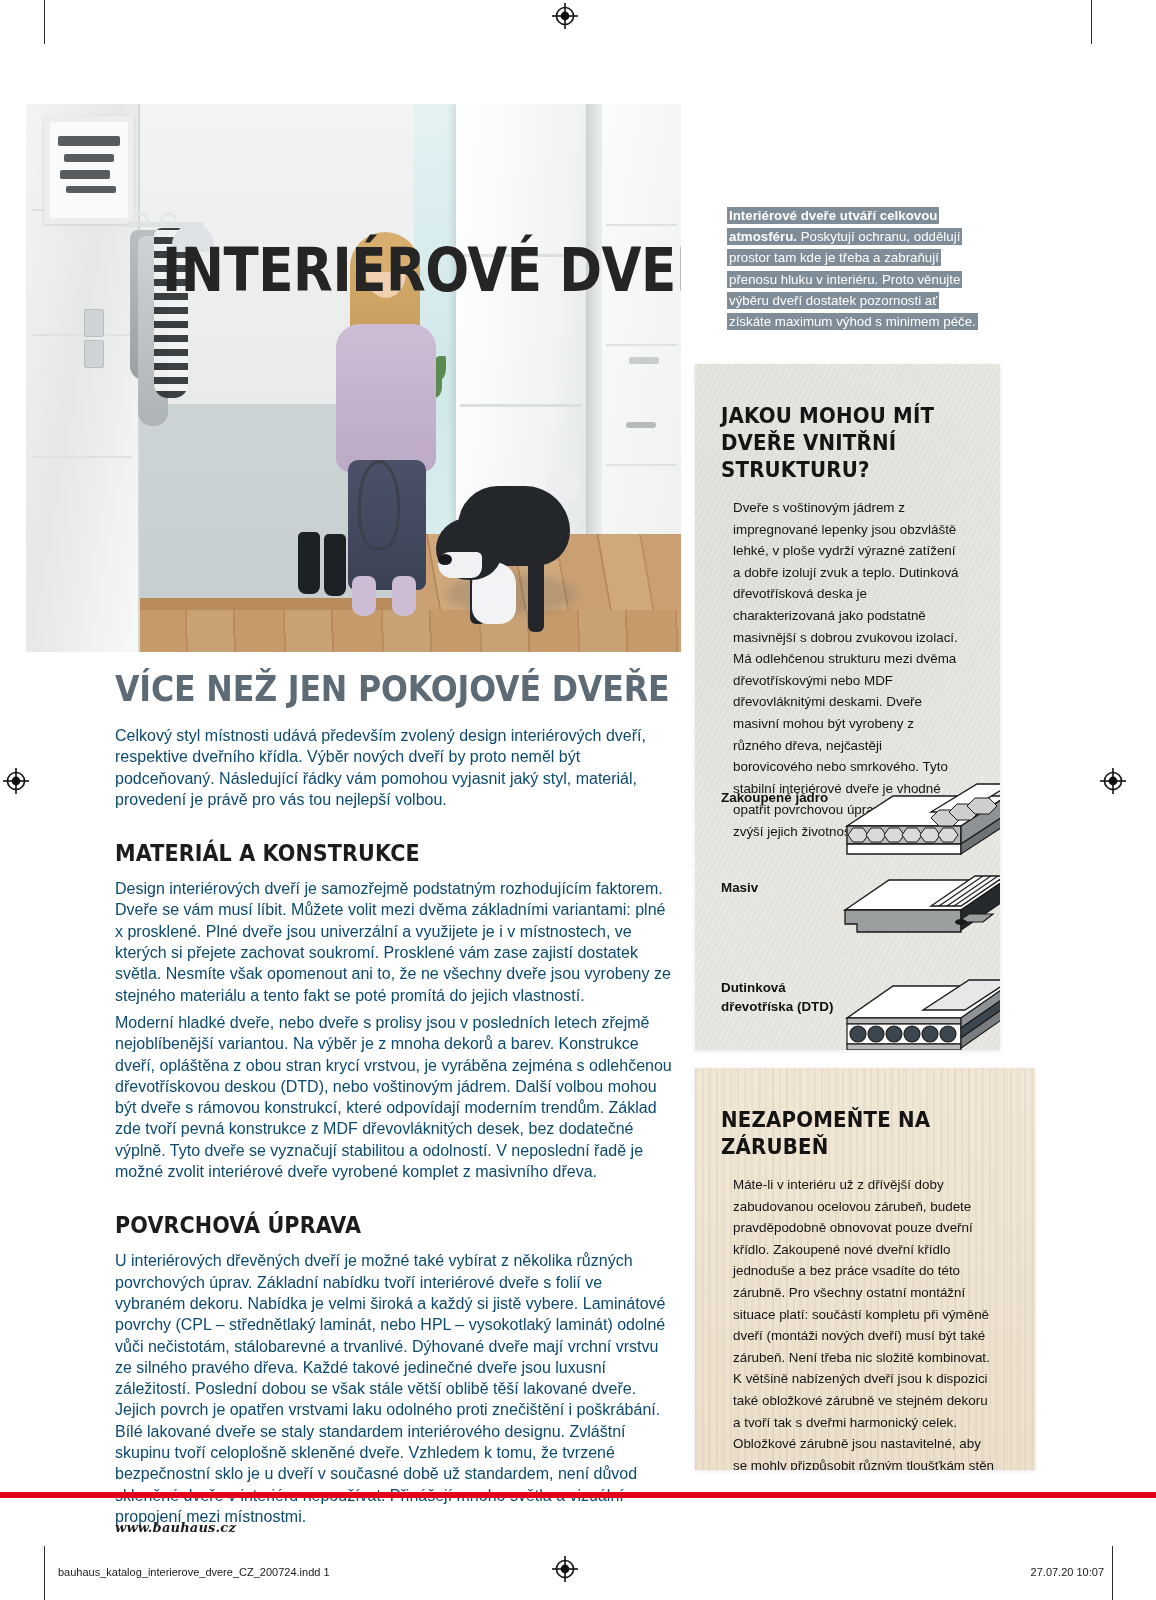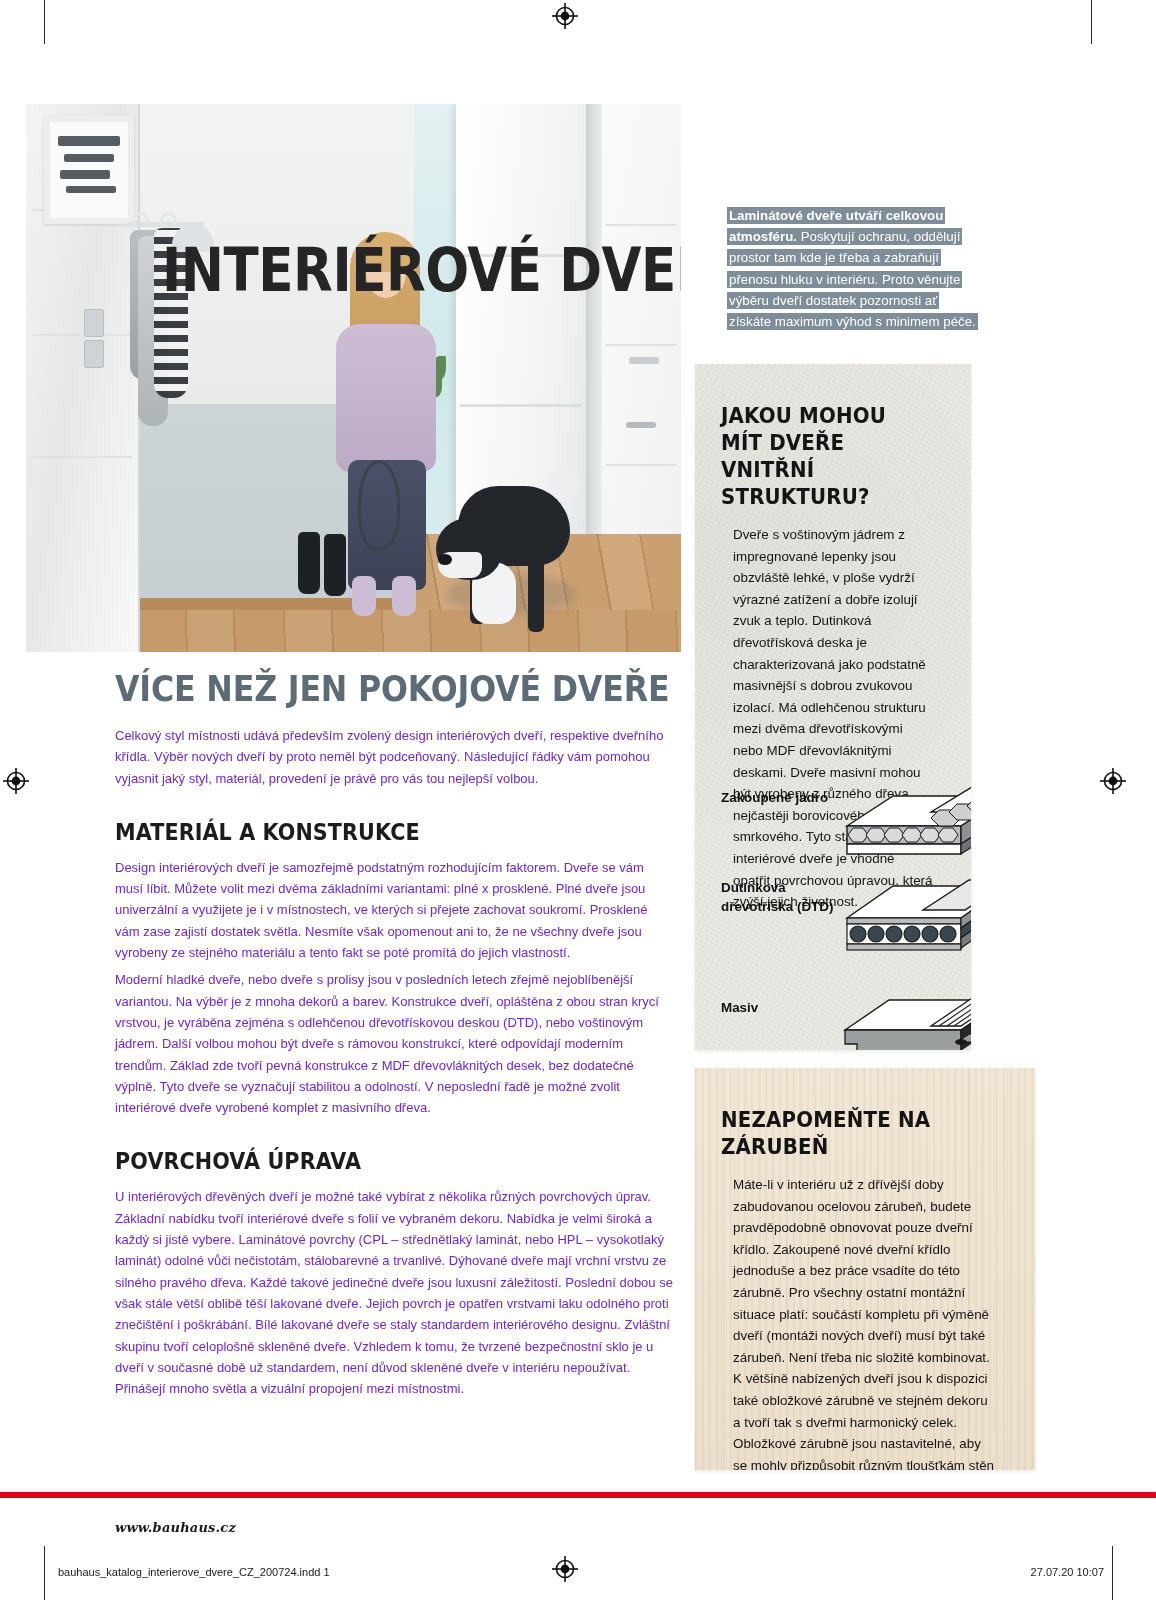"Laminátové dveře utváří celkovou" b { text: Laminátové -> Interiérové }
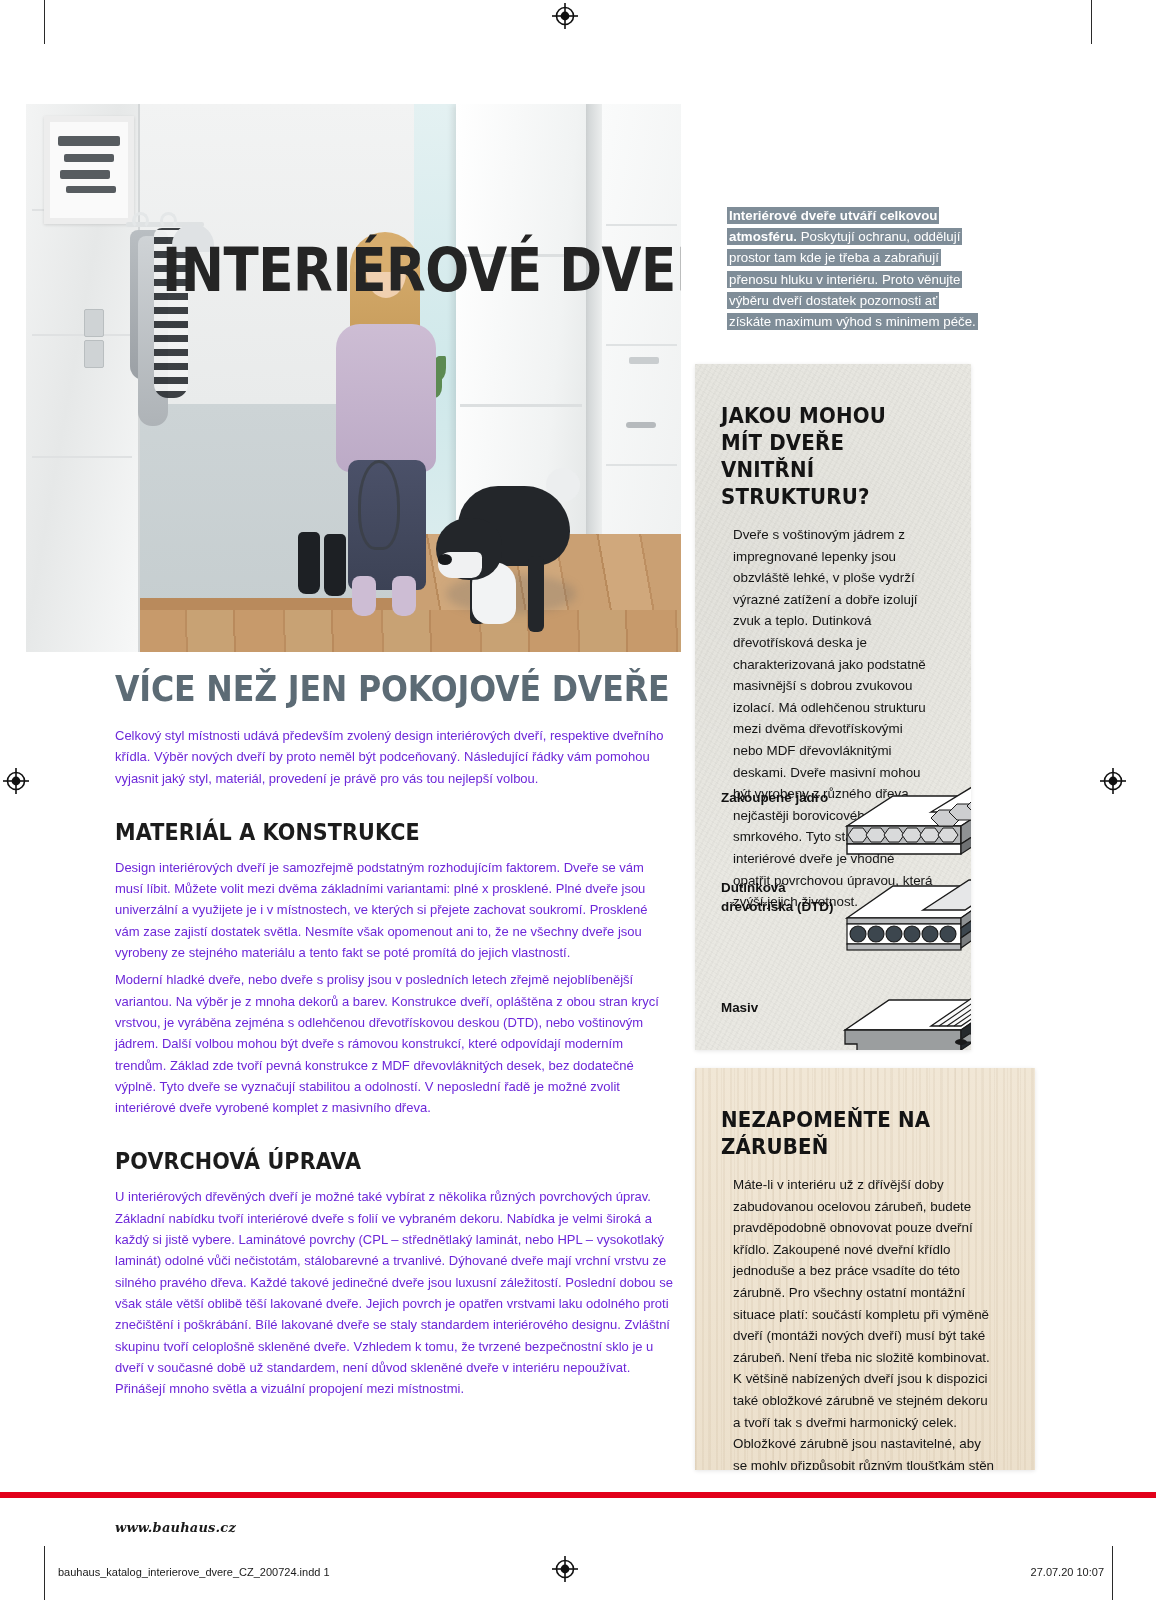"JAKOU MOHOU MÍT DVEŘE VNITŘNÍ" .box-a { width: 276px -> 305px }
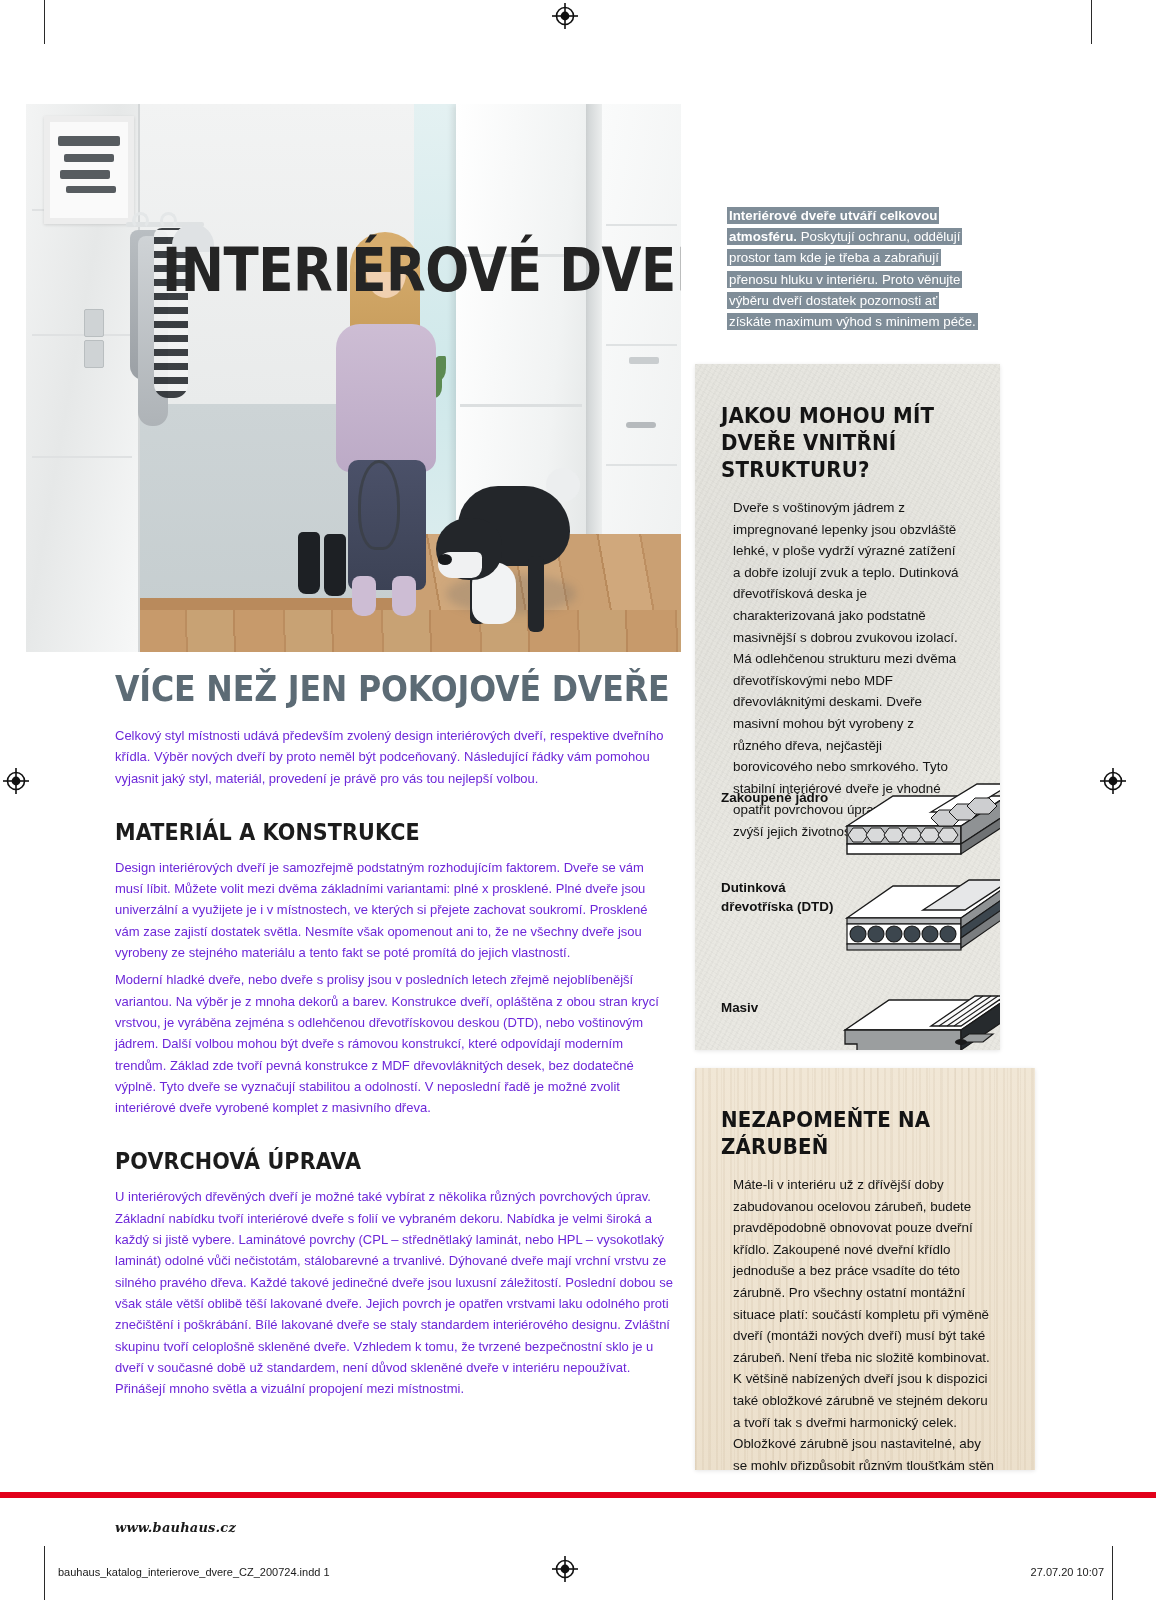"Celkový styl místnosti udává především" p.body { color: #6d28d9 -> #0c4a6e; font-size: 13px -> 16px }
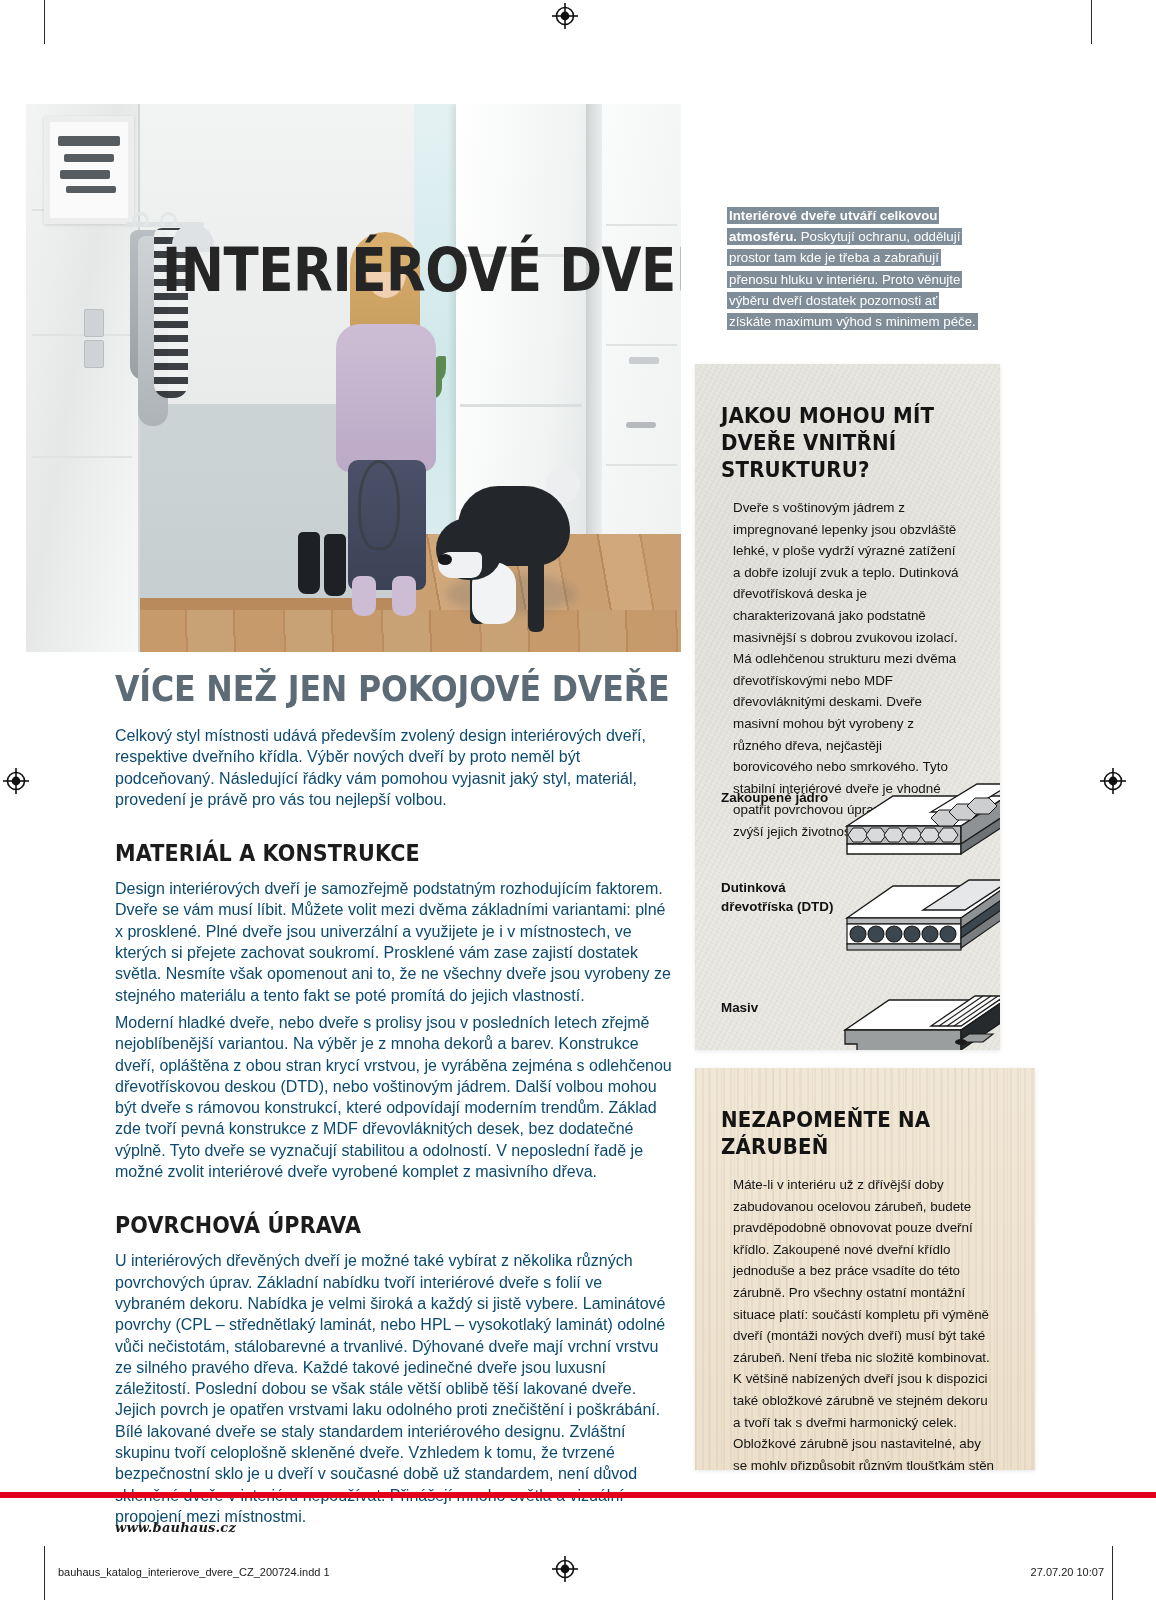"Dutinková dřevotříska (DTD)" div.diag-row { order: before "Masiv" -> after "Masiv" }
